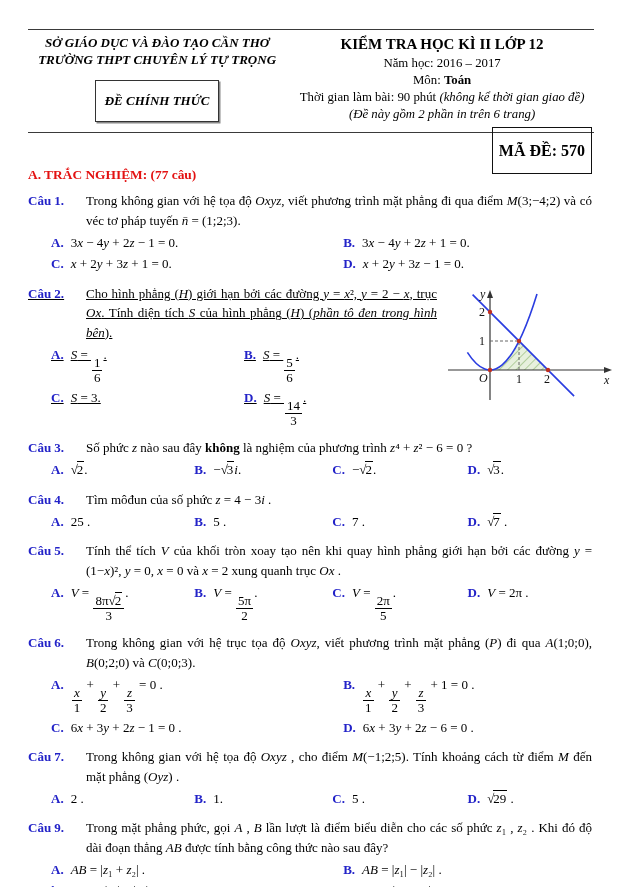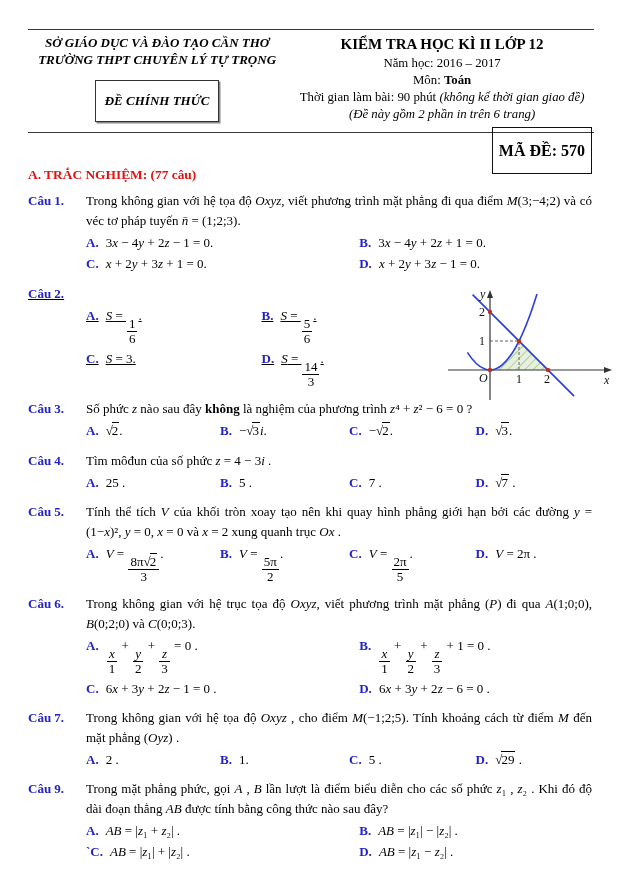"A. 3x − 4y +" .options { margin-left: 58px -> 23px }
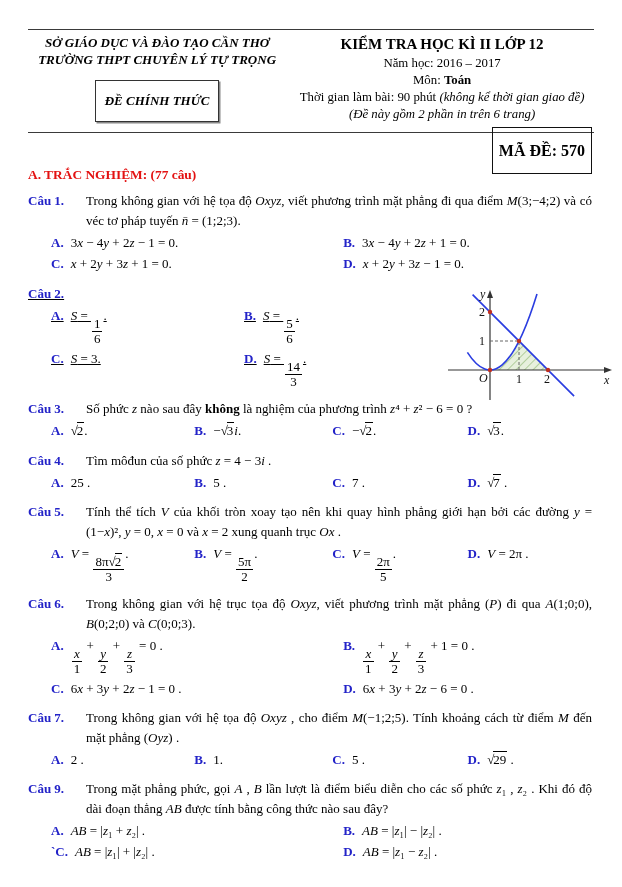"Cho hình phẳng (H) giới" div.q-body { html: none -> <div>Cho hình phẳng (<i>H</i>) giới hạn bởi các đường <i>y</i> = <i>x</i>², <i>y</i> = 2 − <i>x</i>, trục <i>Ox</i>. Tính diện tích <i>S</i> của hình phẳng (<i>H</i>) (<i>phần tô đen trong hình bên</i>).</div> }
